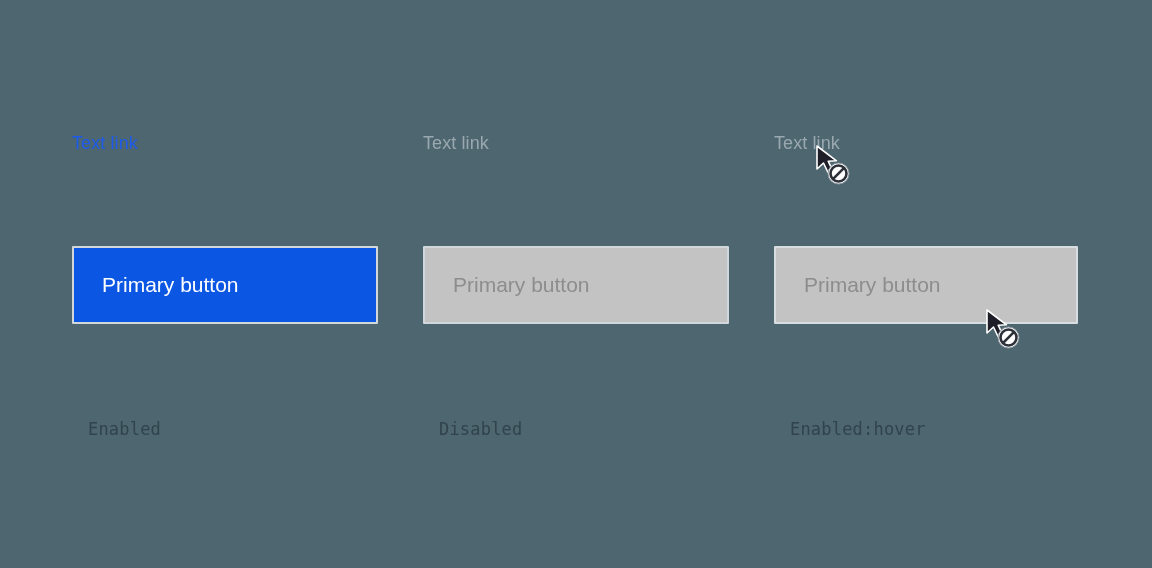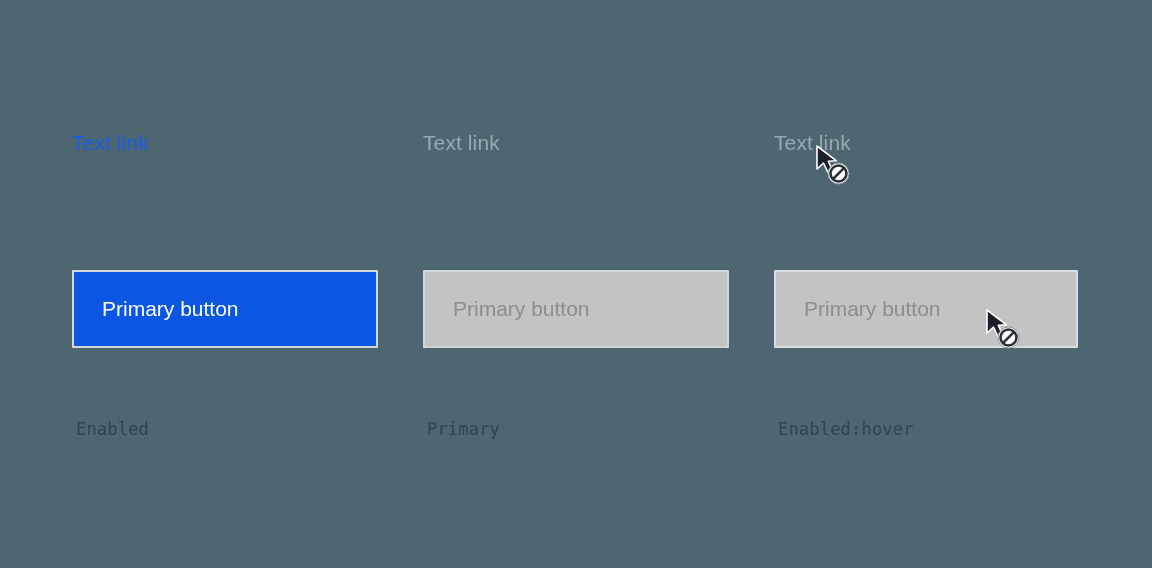"Text link" .text-link { font-size: 21px -> 18px }
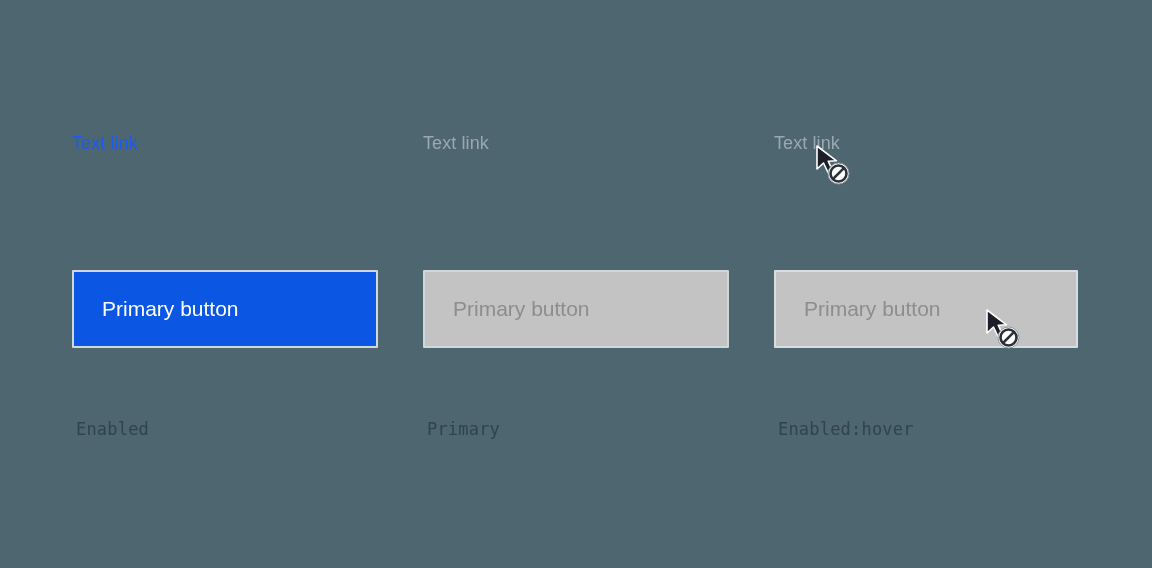"Primary button" .btn { margin-top: 24px -> none }
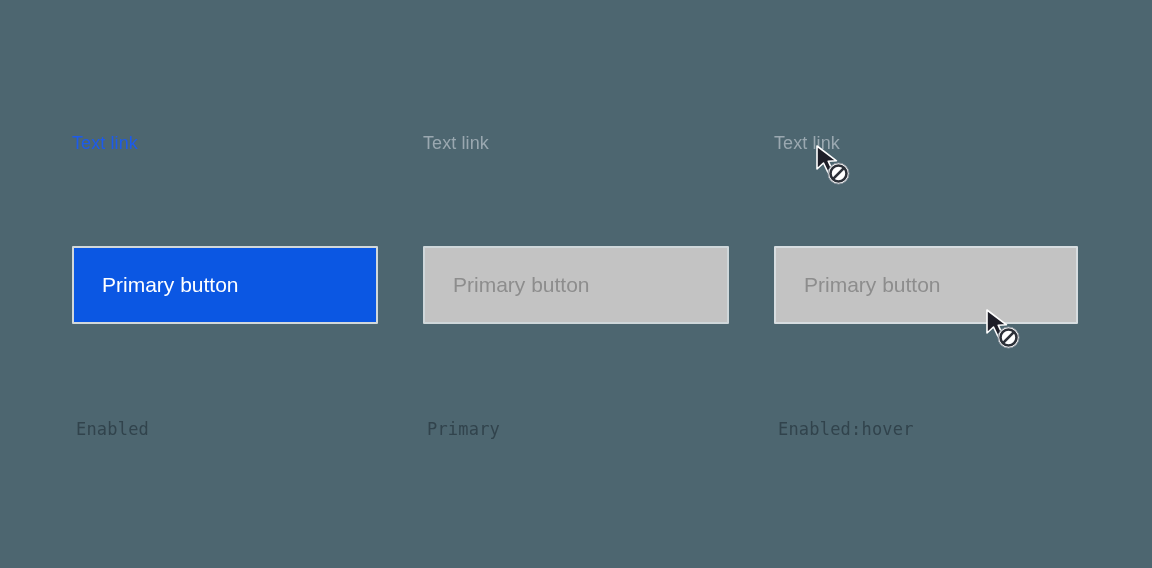"Enabled" .caption { left: 4px -> 16px }
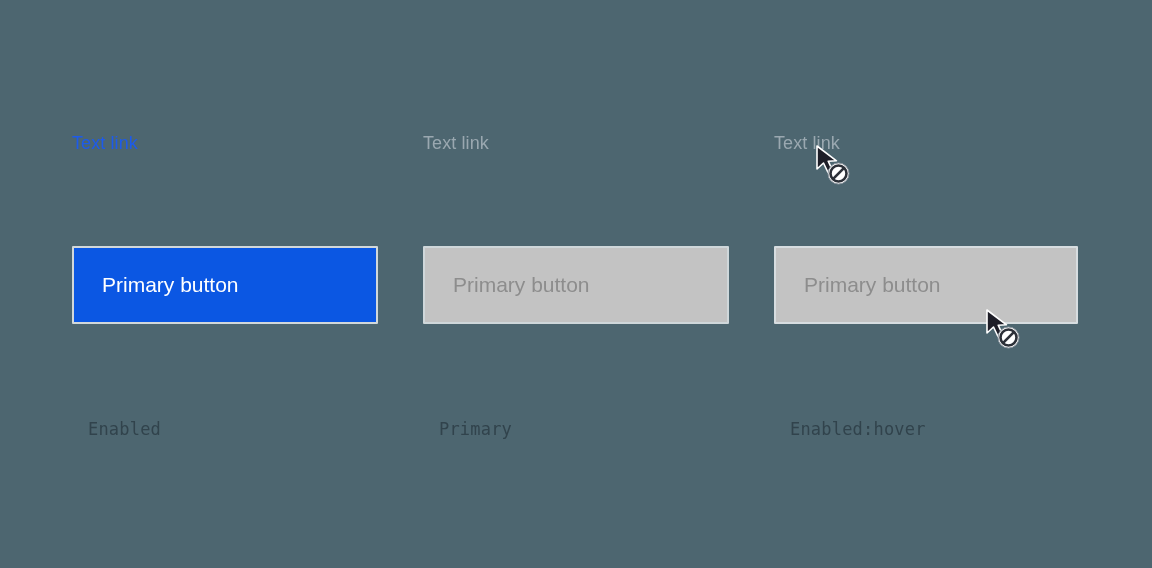"Primary" div.caption { text: Primary -> Disabled }
